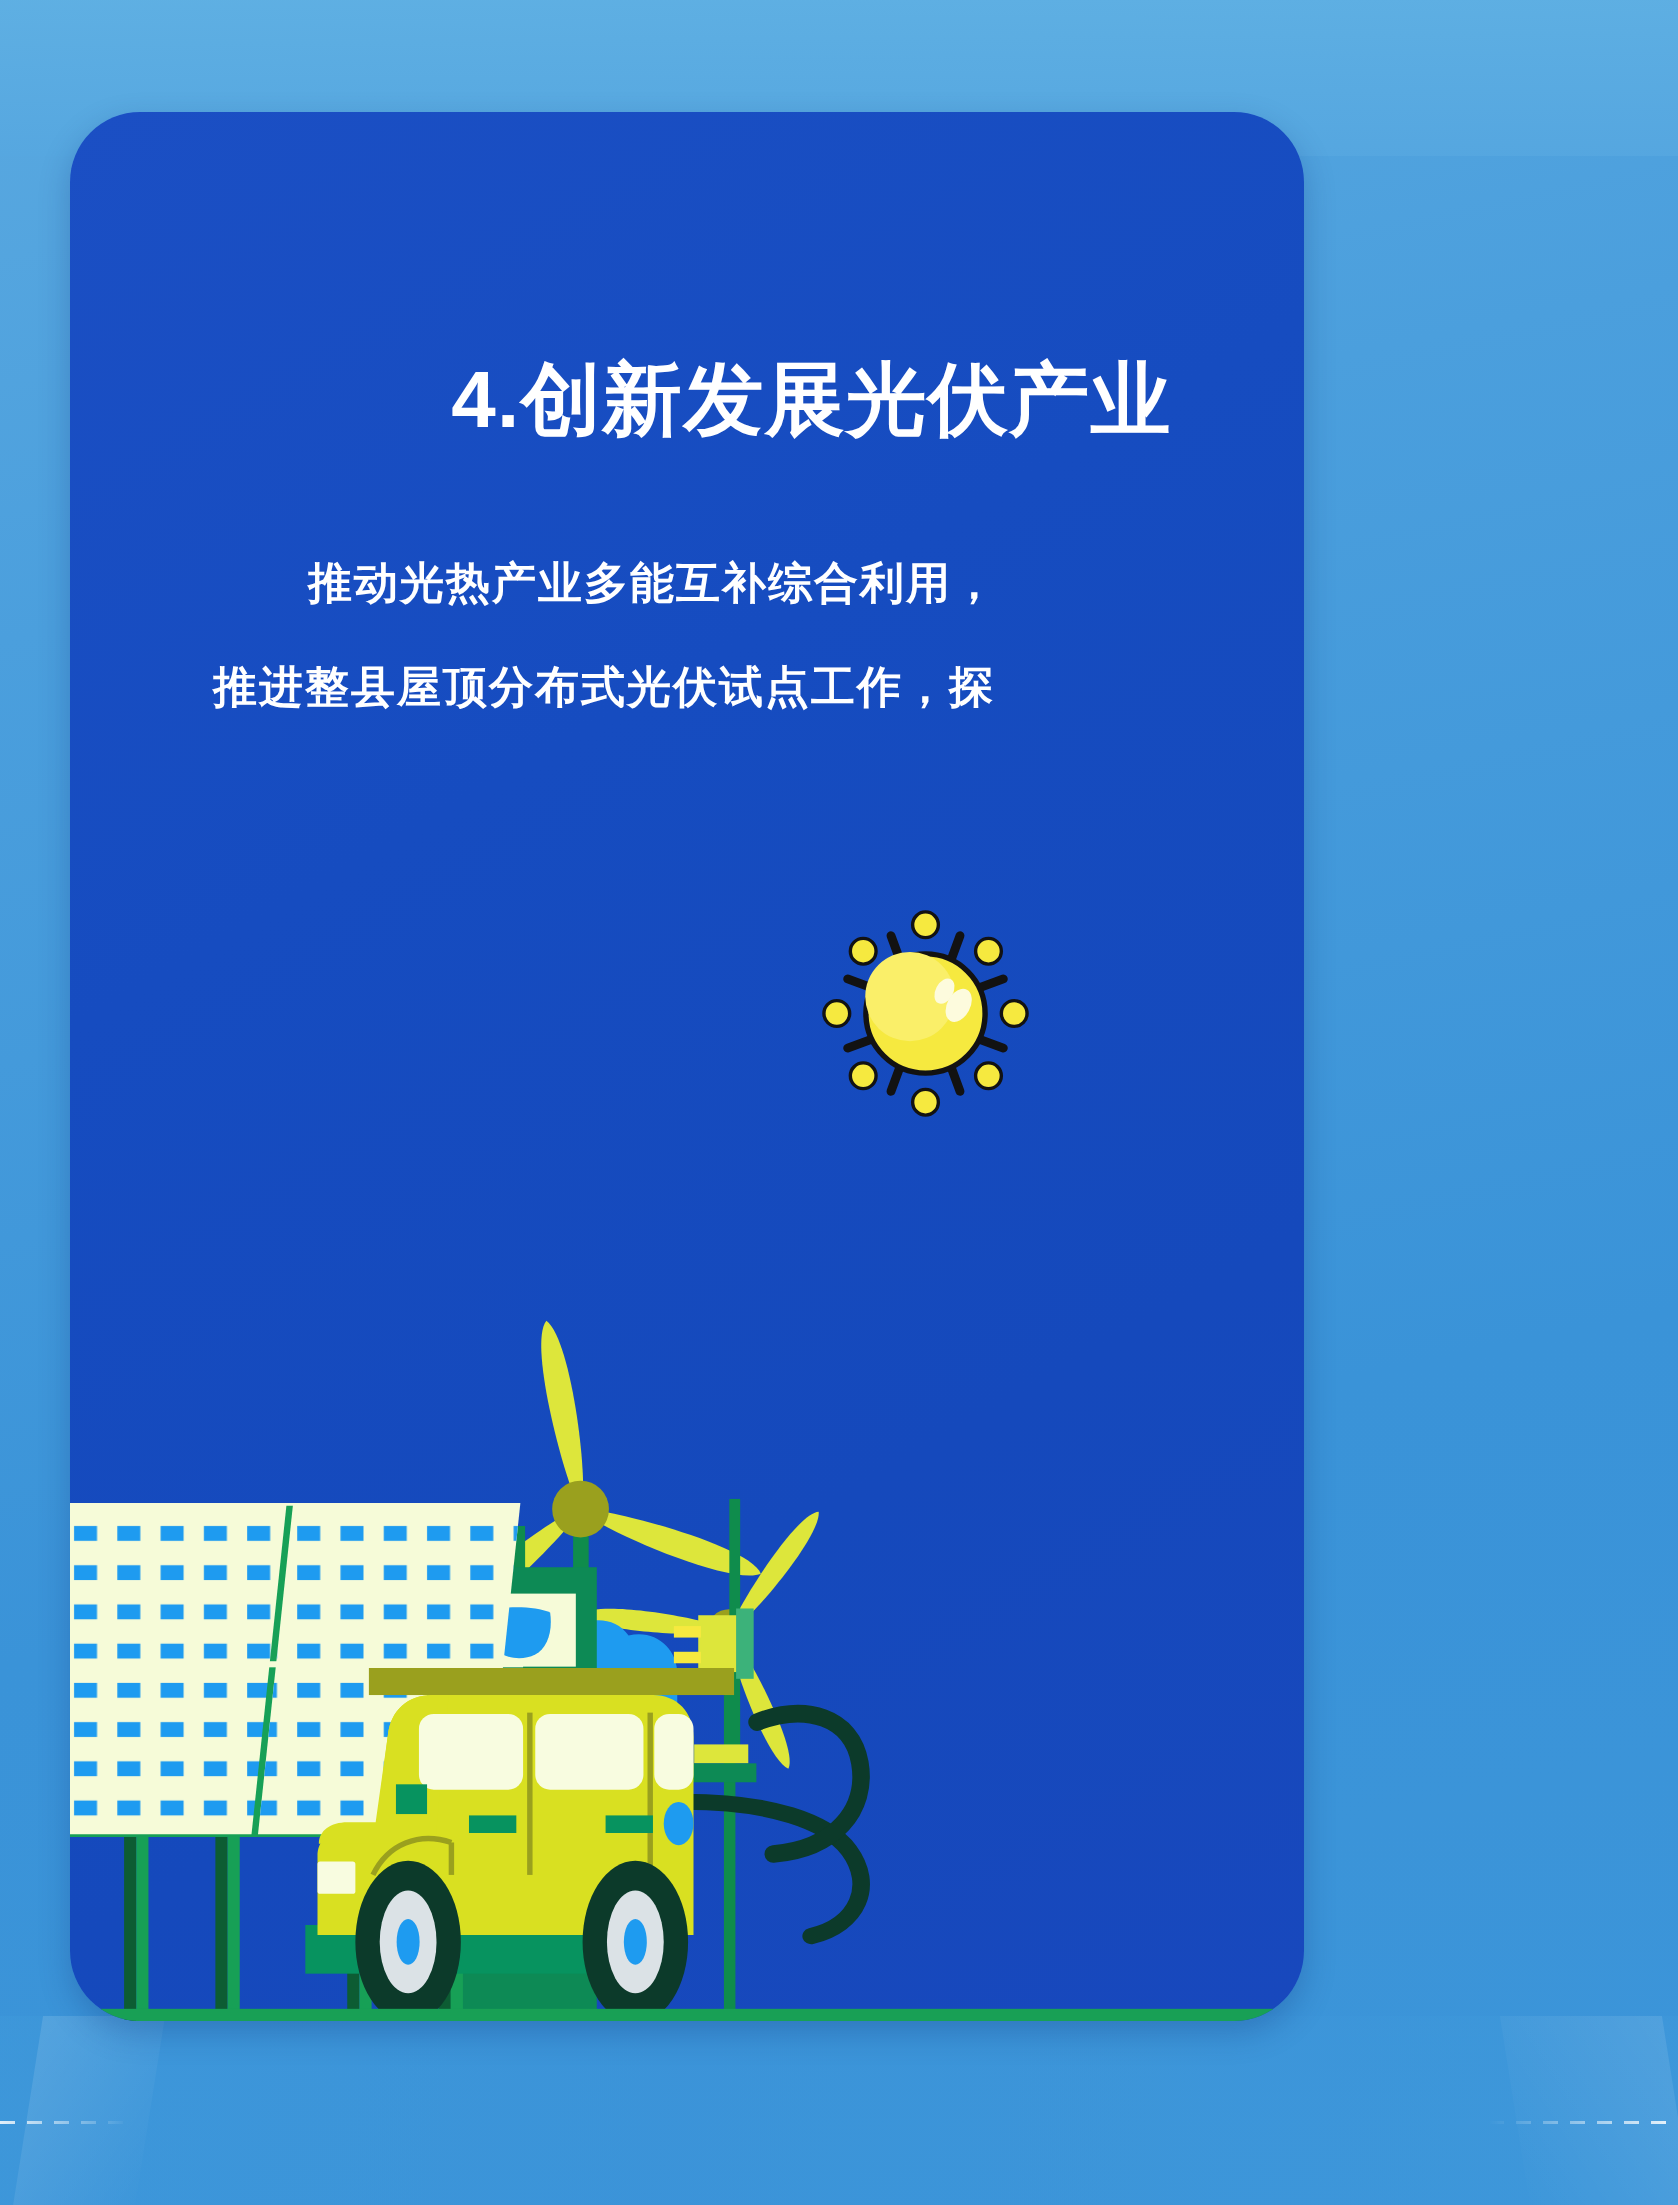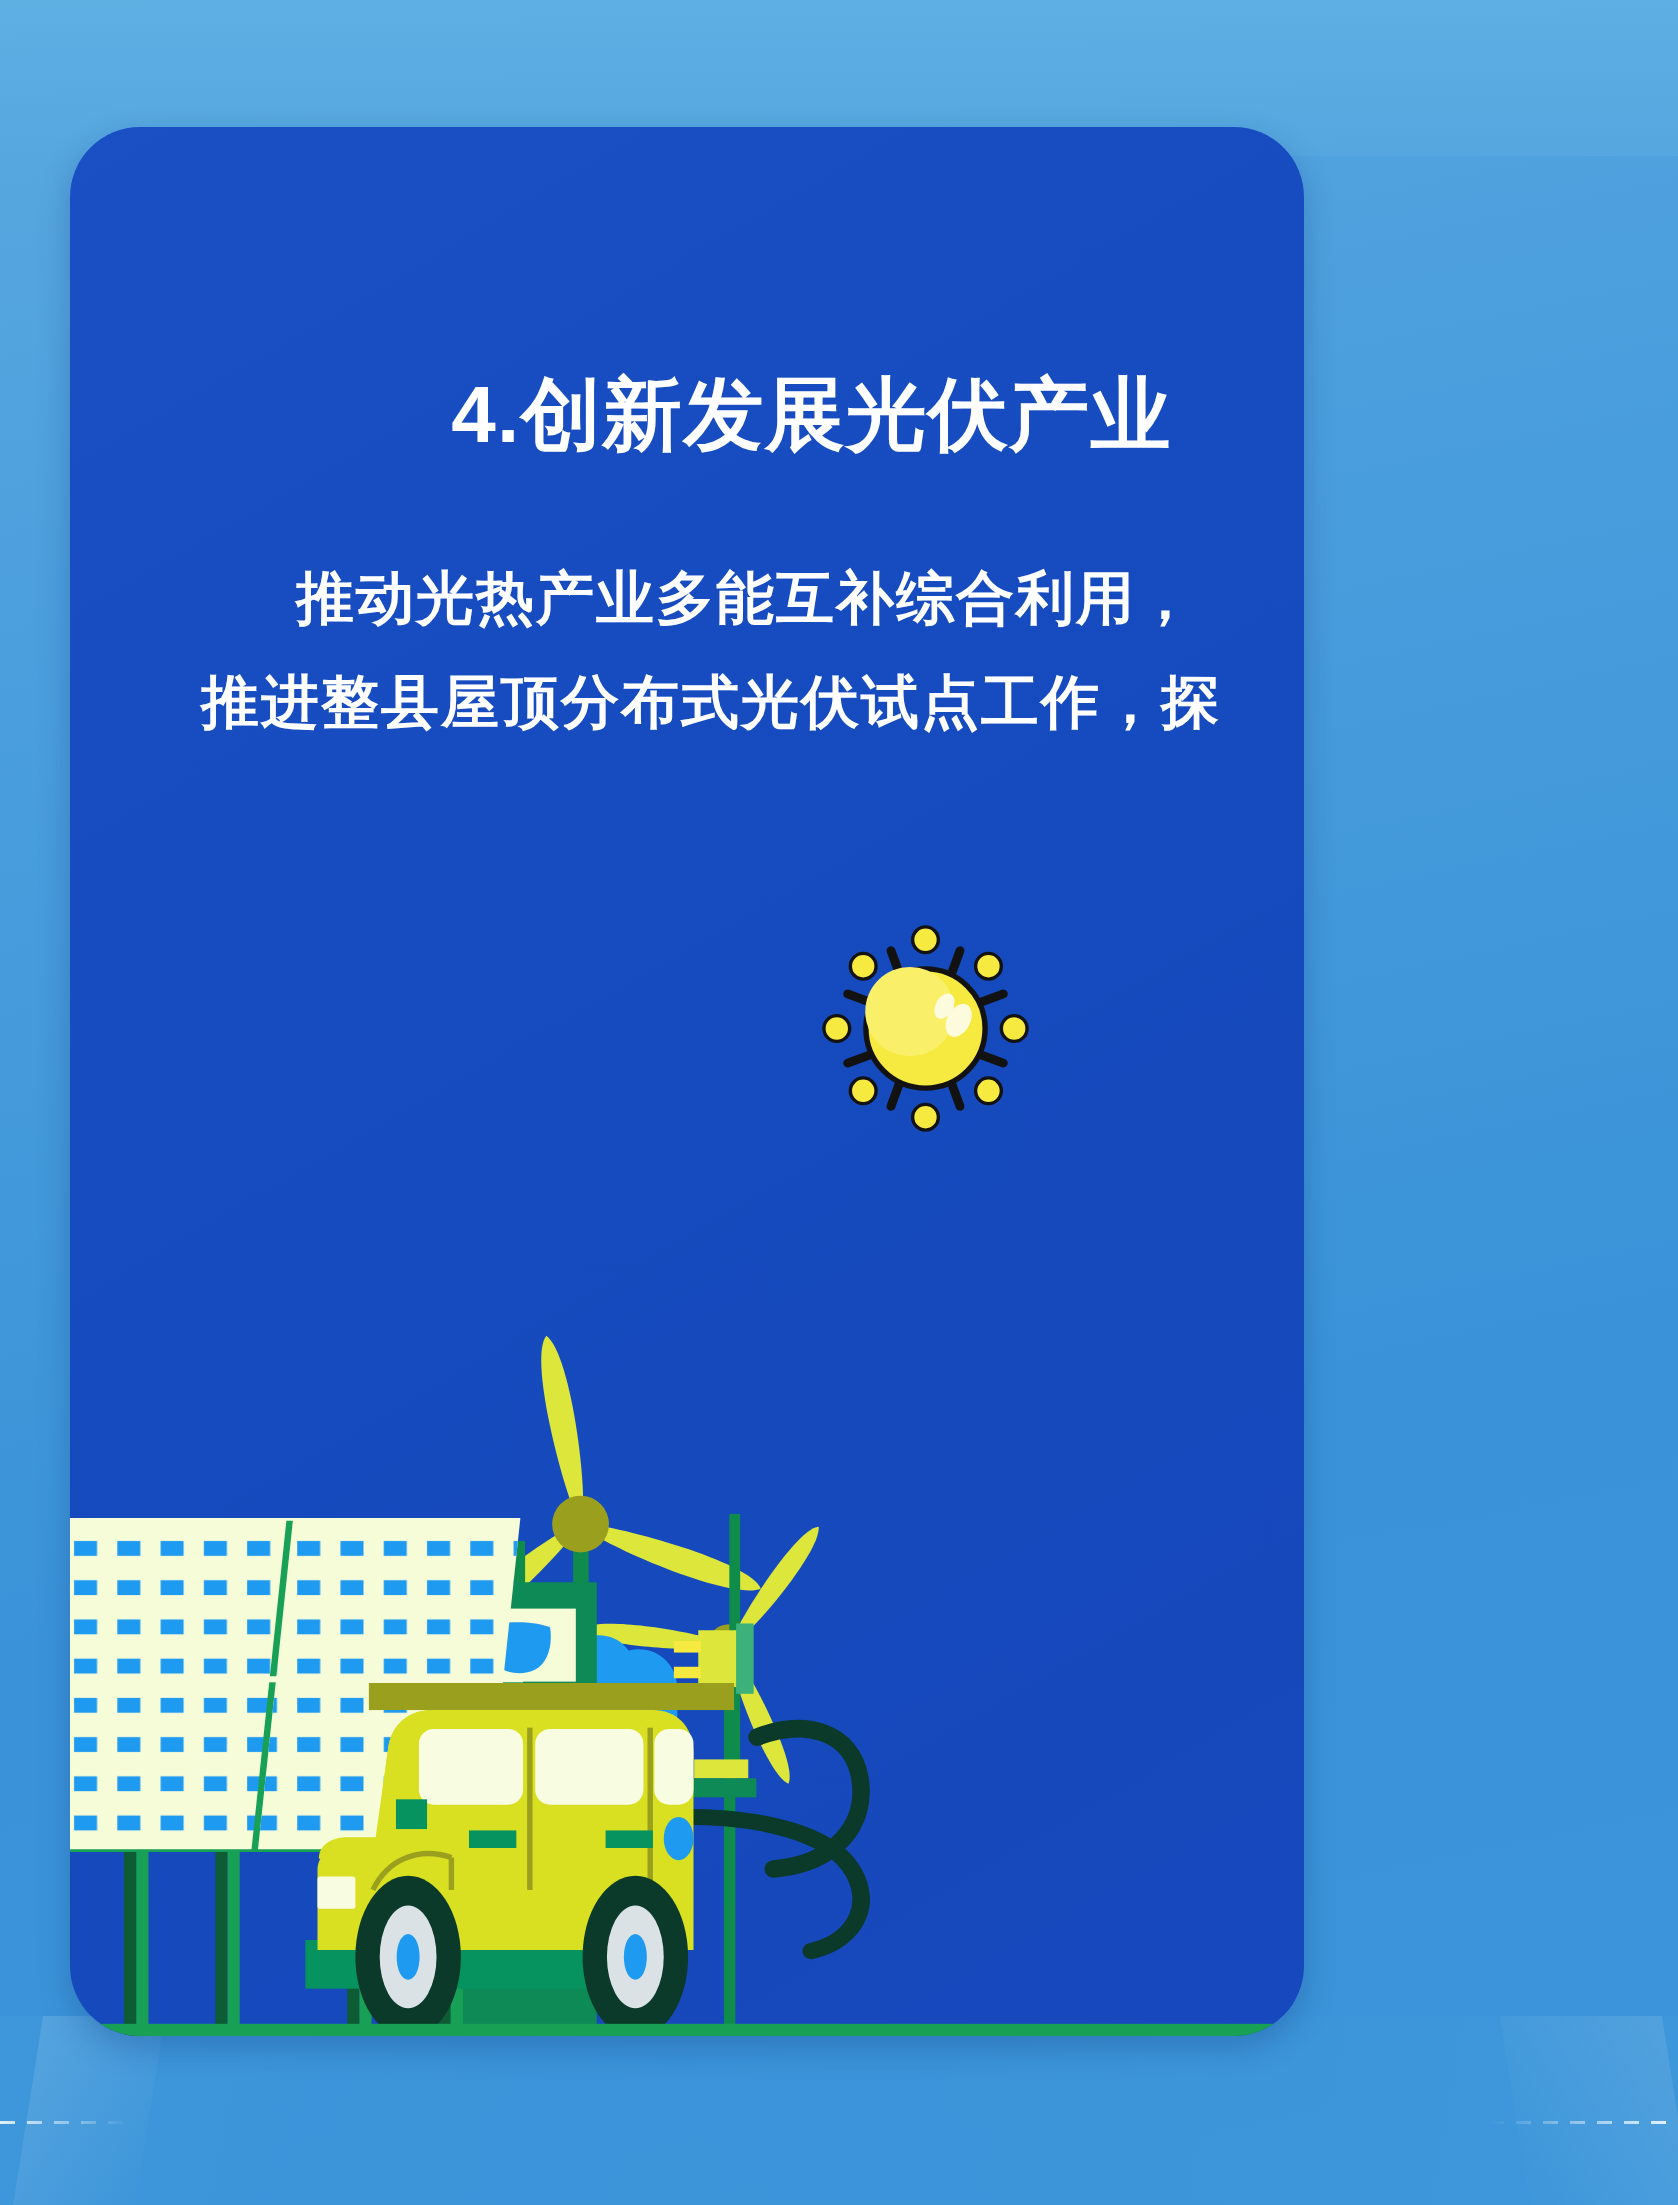"4.创新发展光伏产业" #card { margin-top: 15px -> none }
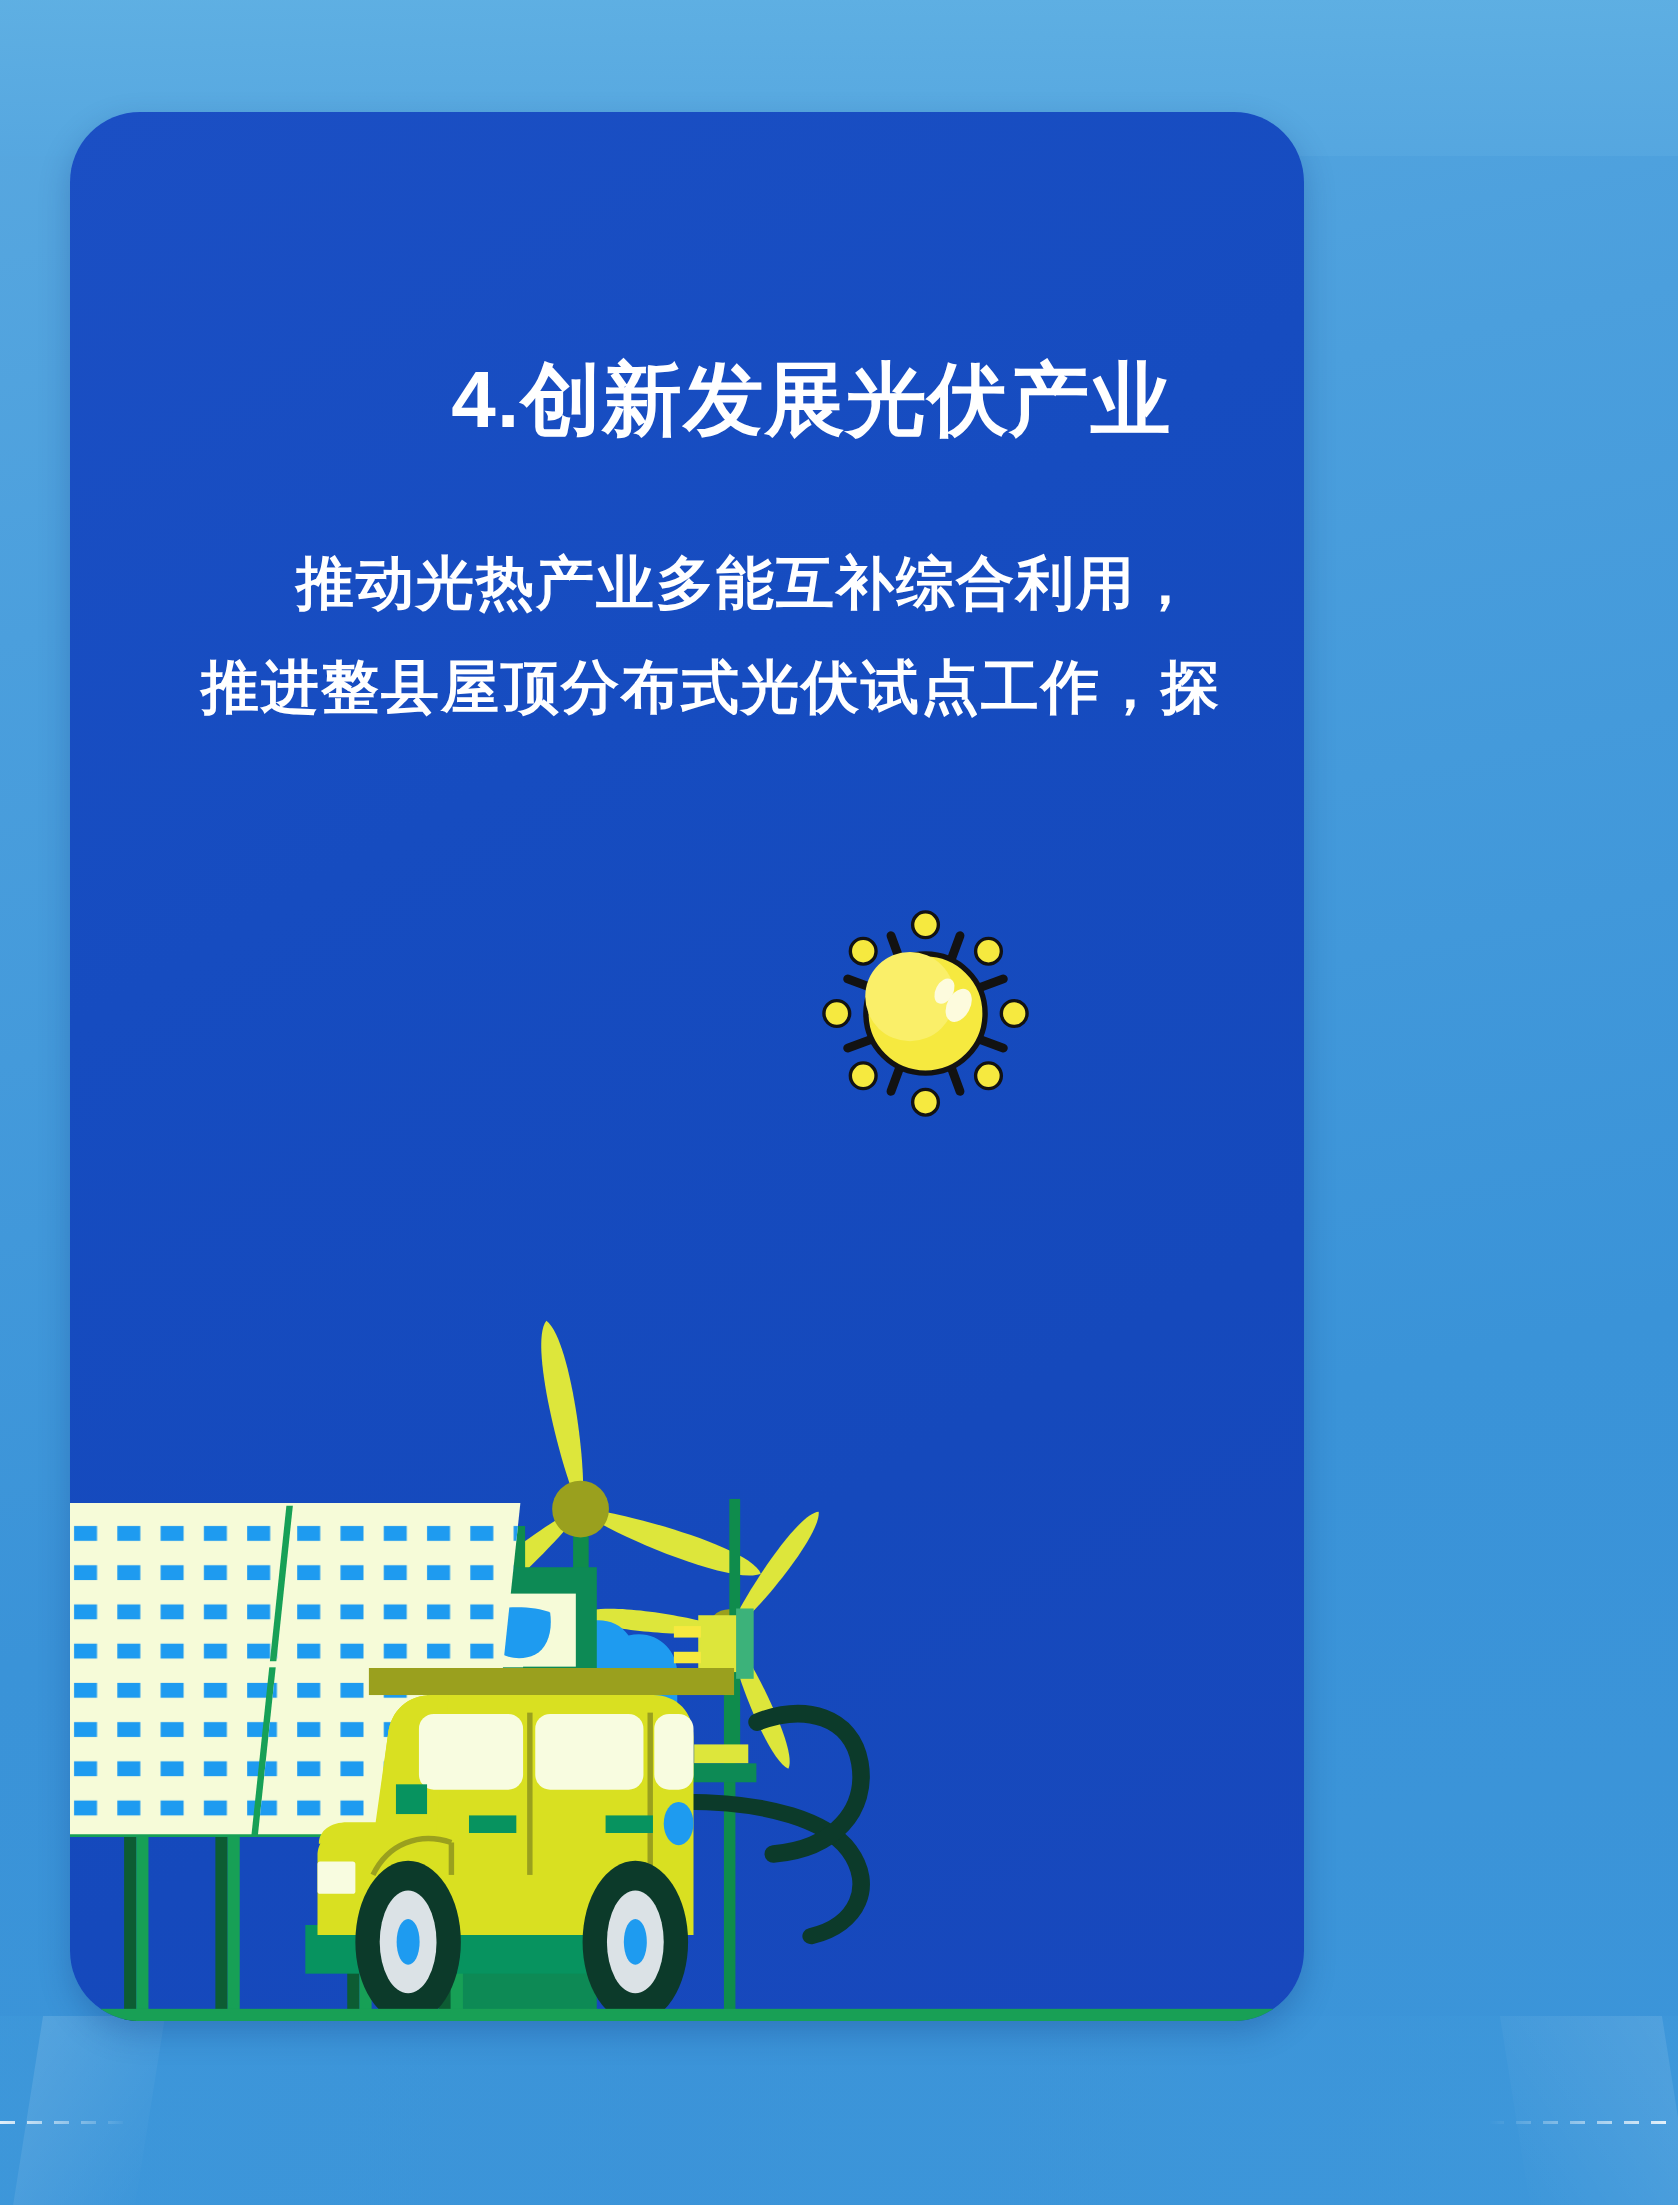"推动光热产业多能互补综合利用，" #body-text { font-size: 58px -> 44px; left: 131px -> 143px }
